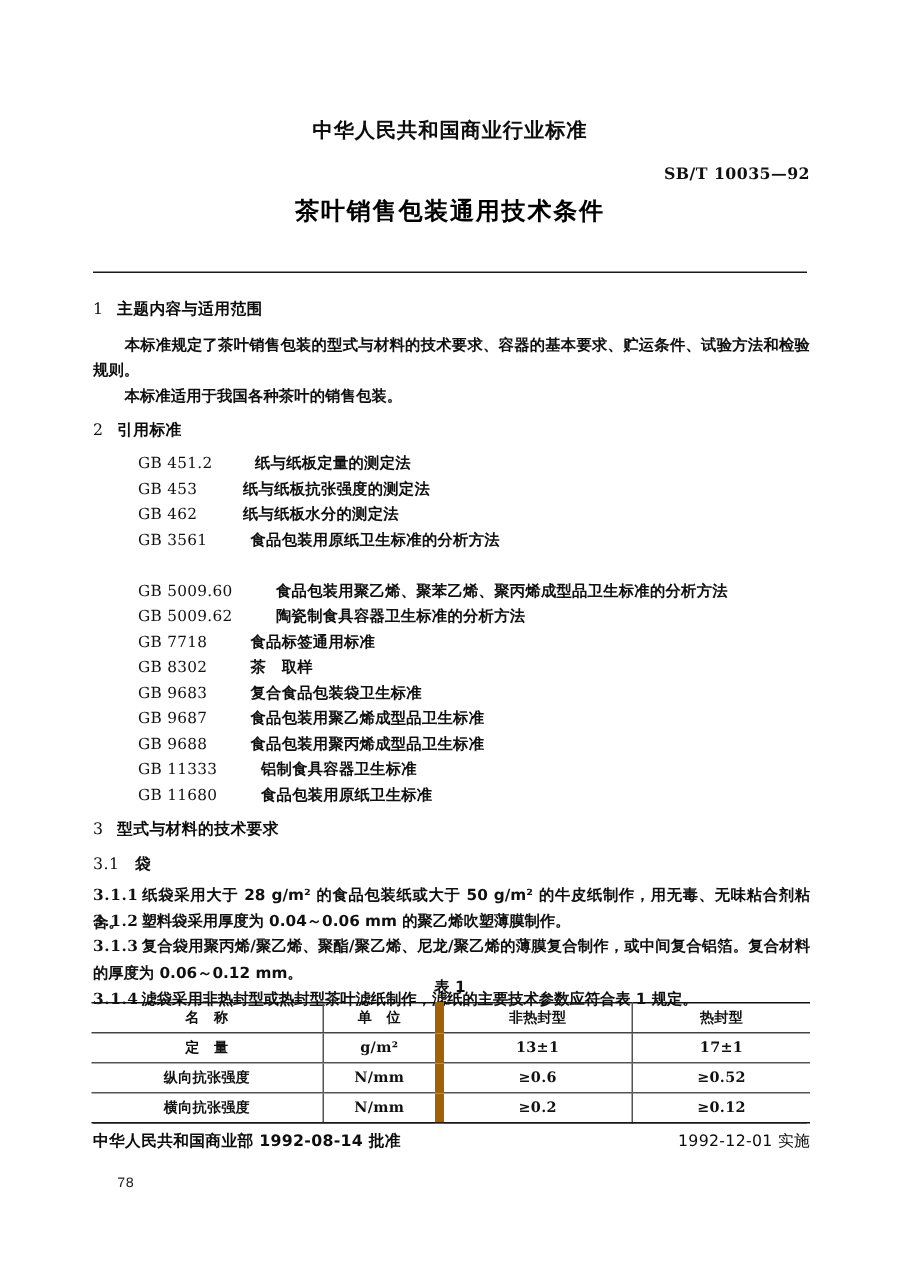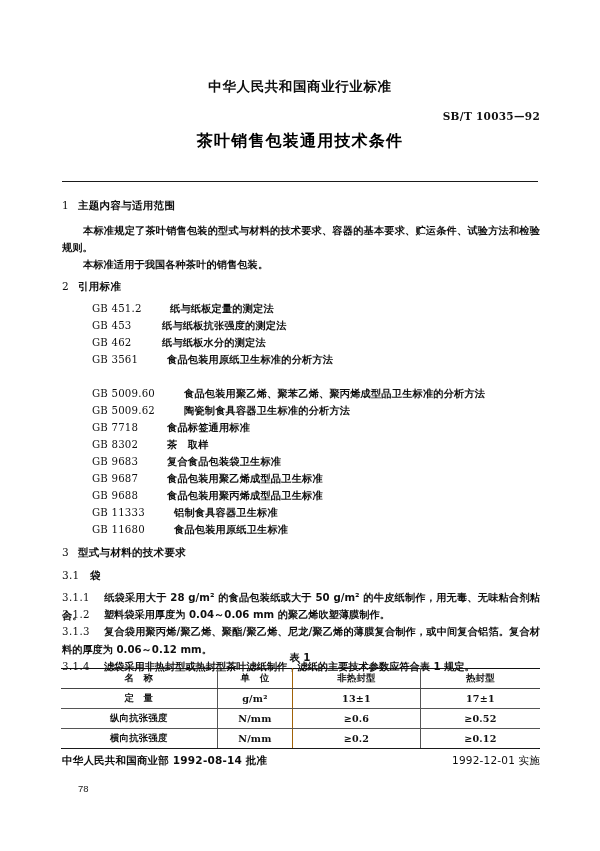"3.1.1" .clause .cn { font-weight: normal -> bold; margin-right: 14px -> 2px }
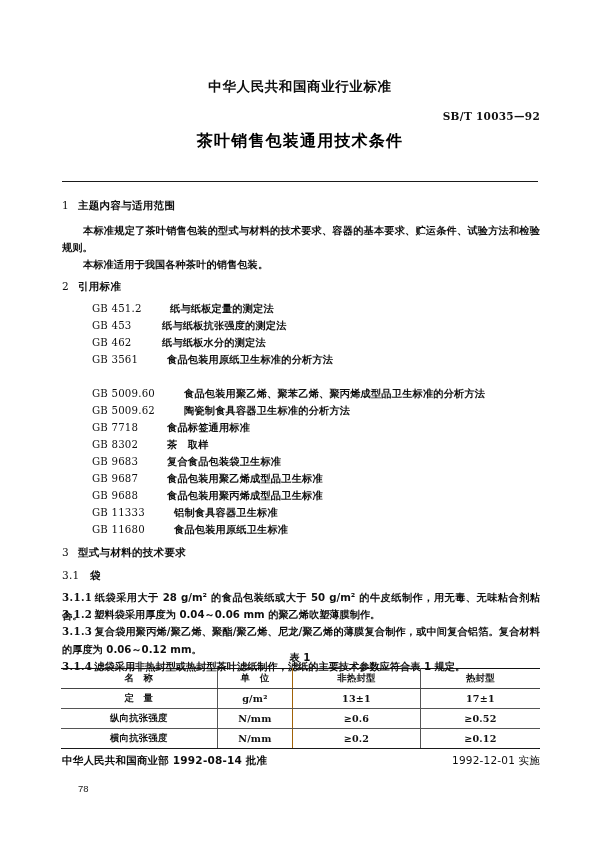"单 位" table.spec .c2 { border-right: 1px solid #a16207 -> 6px solid #a16207 }
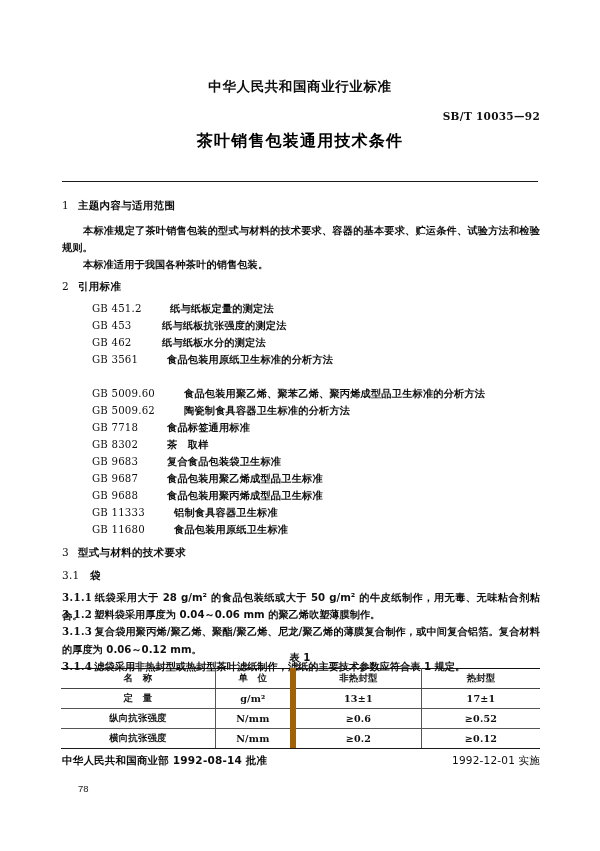"78" .page-no { font-family: Liberation Sans, sans-serif -> Liberation Mono, monospace }
